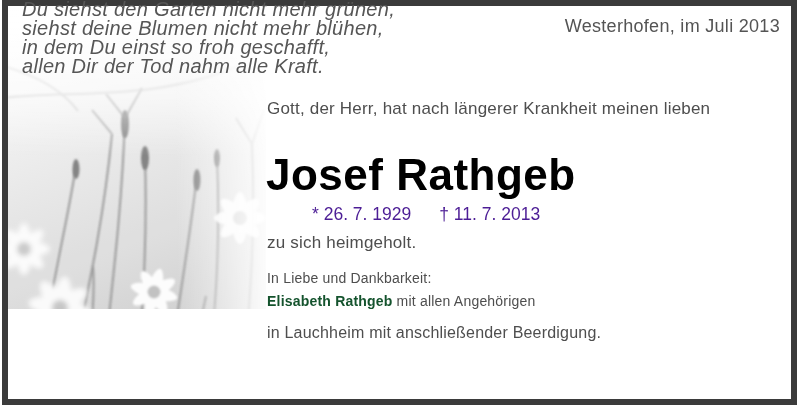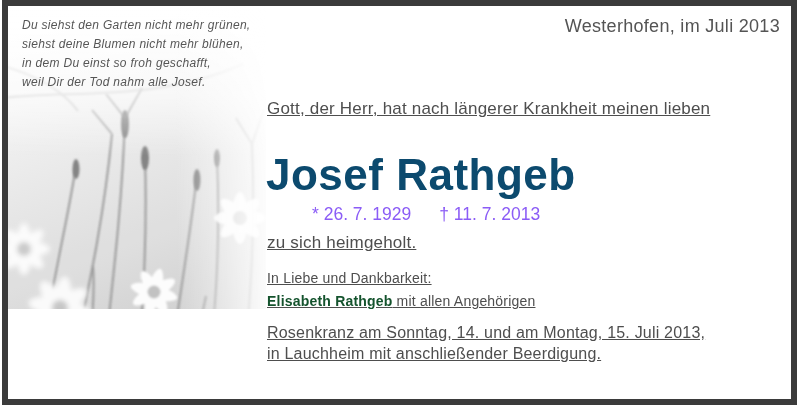"Du siehst den Garten nicht" .poem { font-size: 12px -> 20px; top: 16px -> 0 }
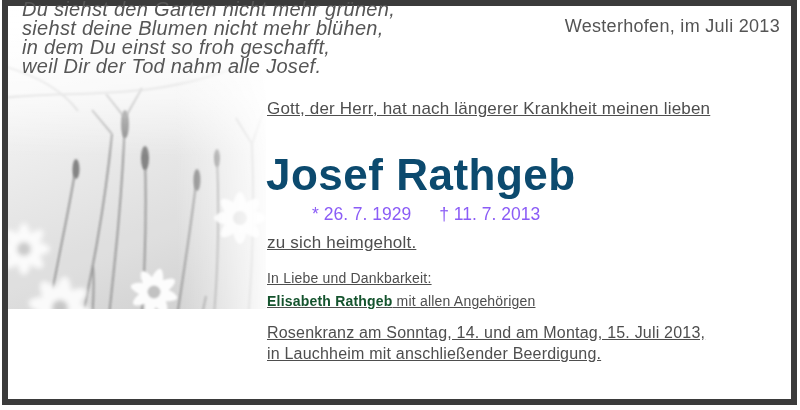"weil Dir der Tod nahm" div { text: weil Dir der Tod nahm alle Josef -> allen Dir der Tod nahm alle Kraft }
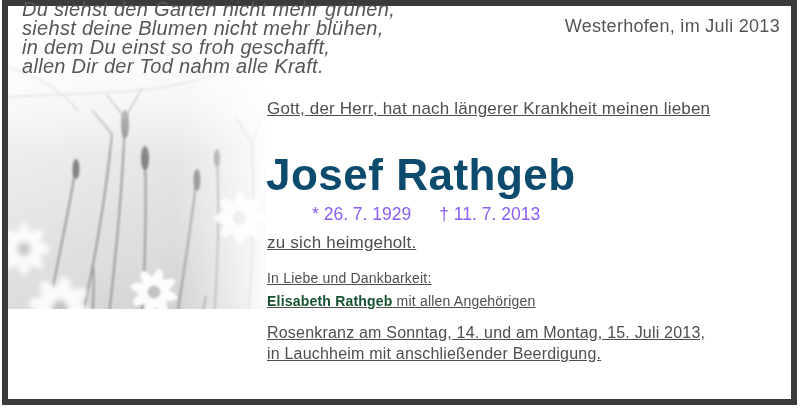"Gott, der Herr, hat nach" .txt { text-decoration: underline -> none }
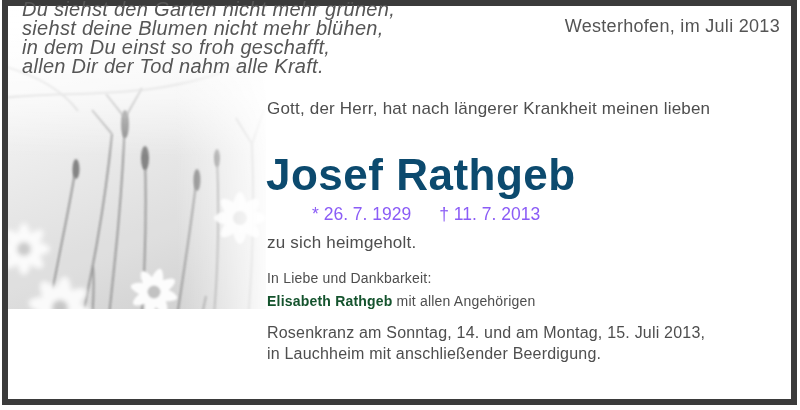"Josef Rathgeb" .name { color: #0c4a6e -> #000000 }
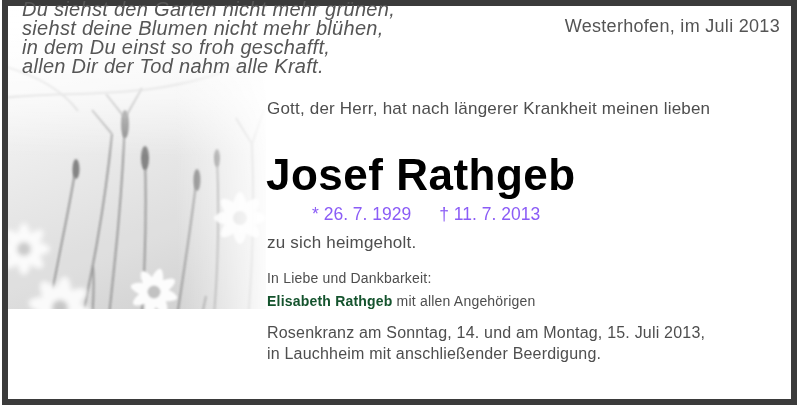"* 26. 7. 1929 †" .dates { color: #8b5cf6 -> #4c1d95 }
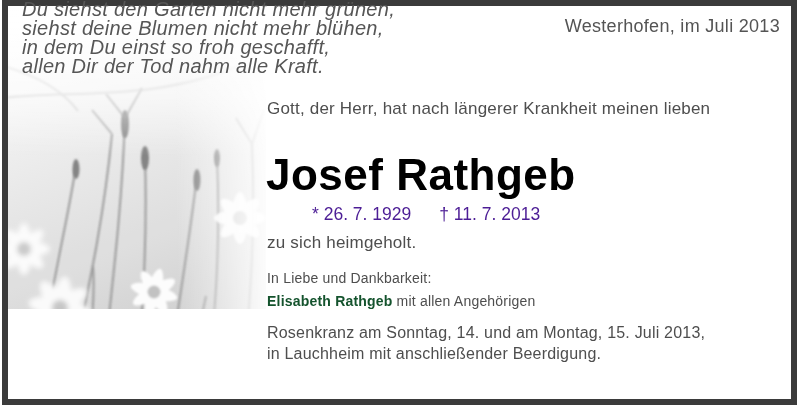"Rosenkranz am Sonntag, 14. und" div { html: <div>Rosenkranz am Sonntag, 14. und am Montag, 15. Juli 2013,</div> -> none }
